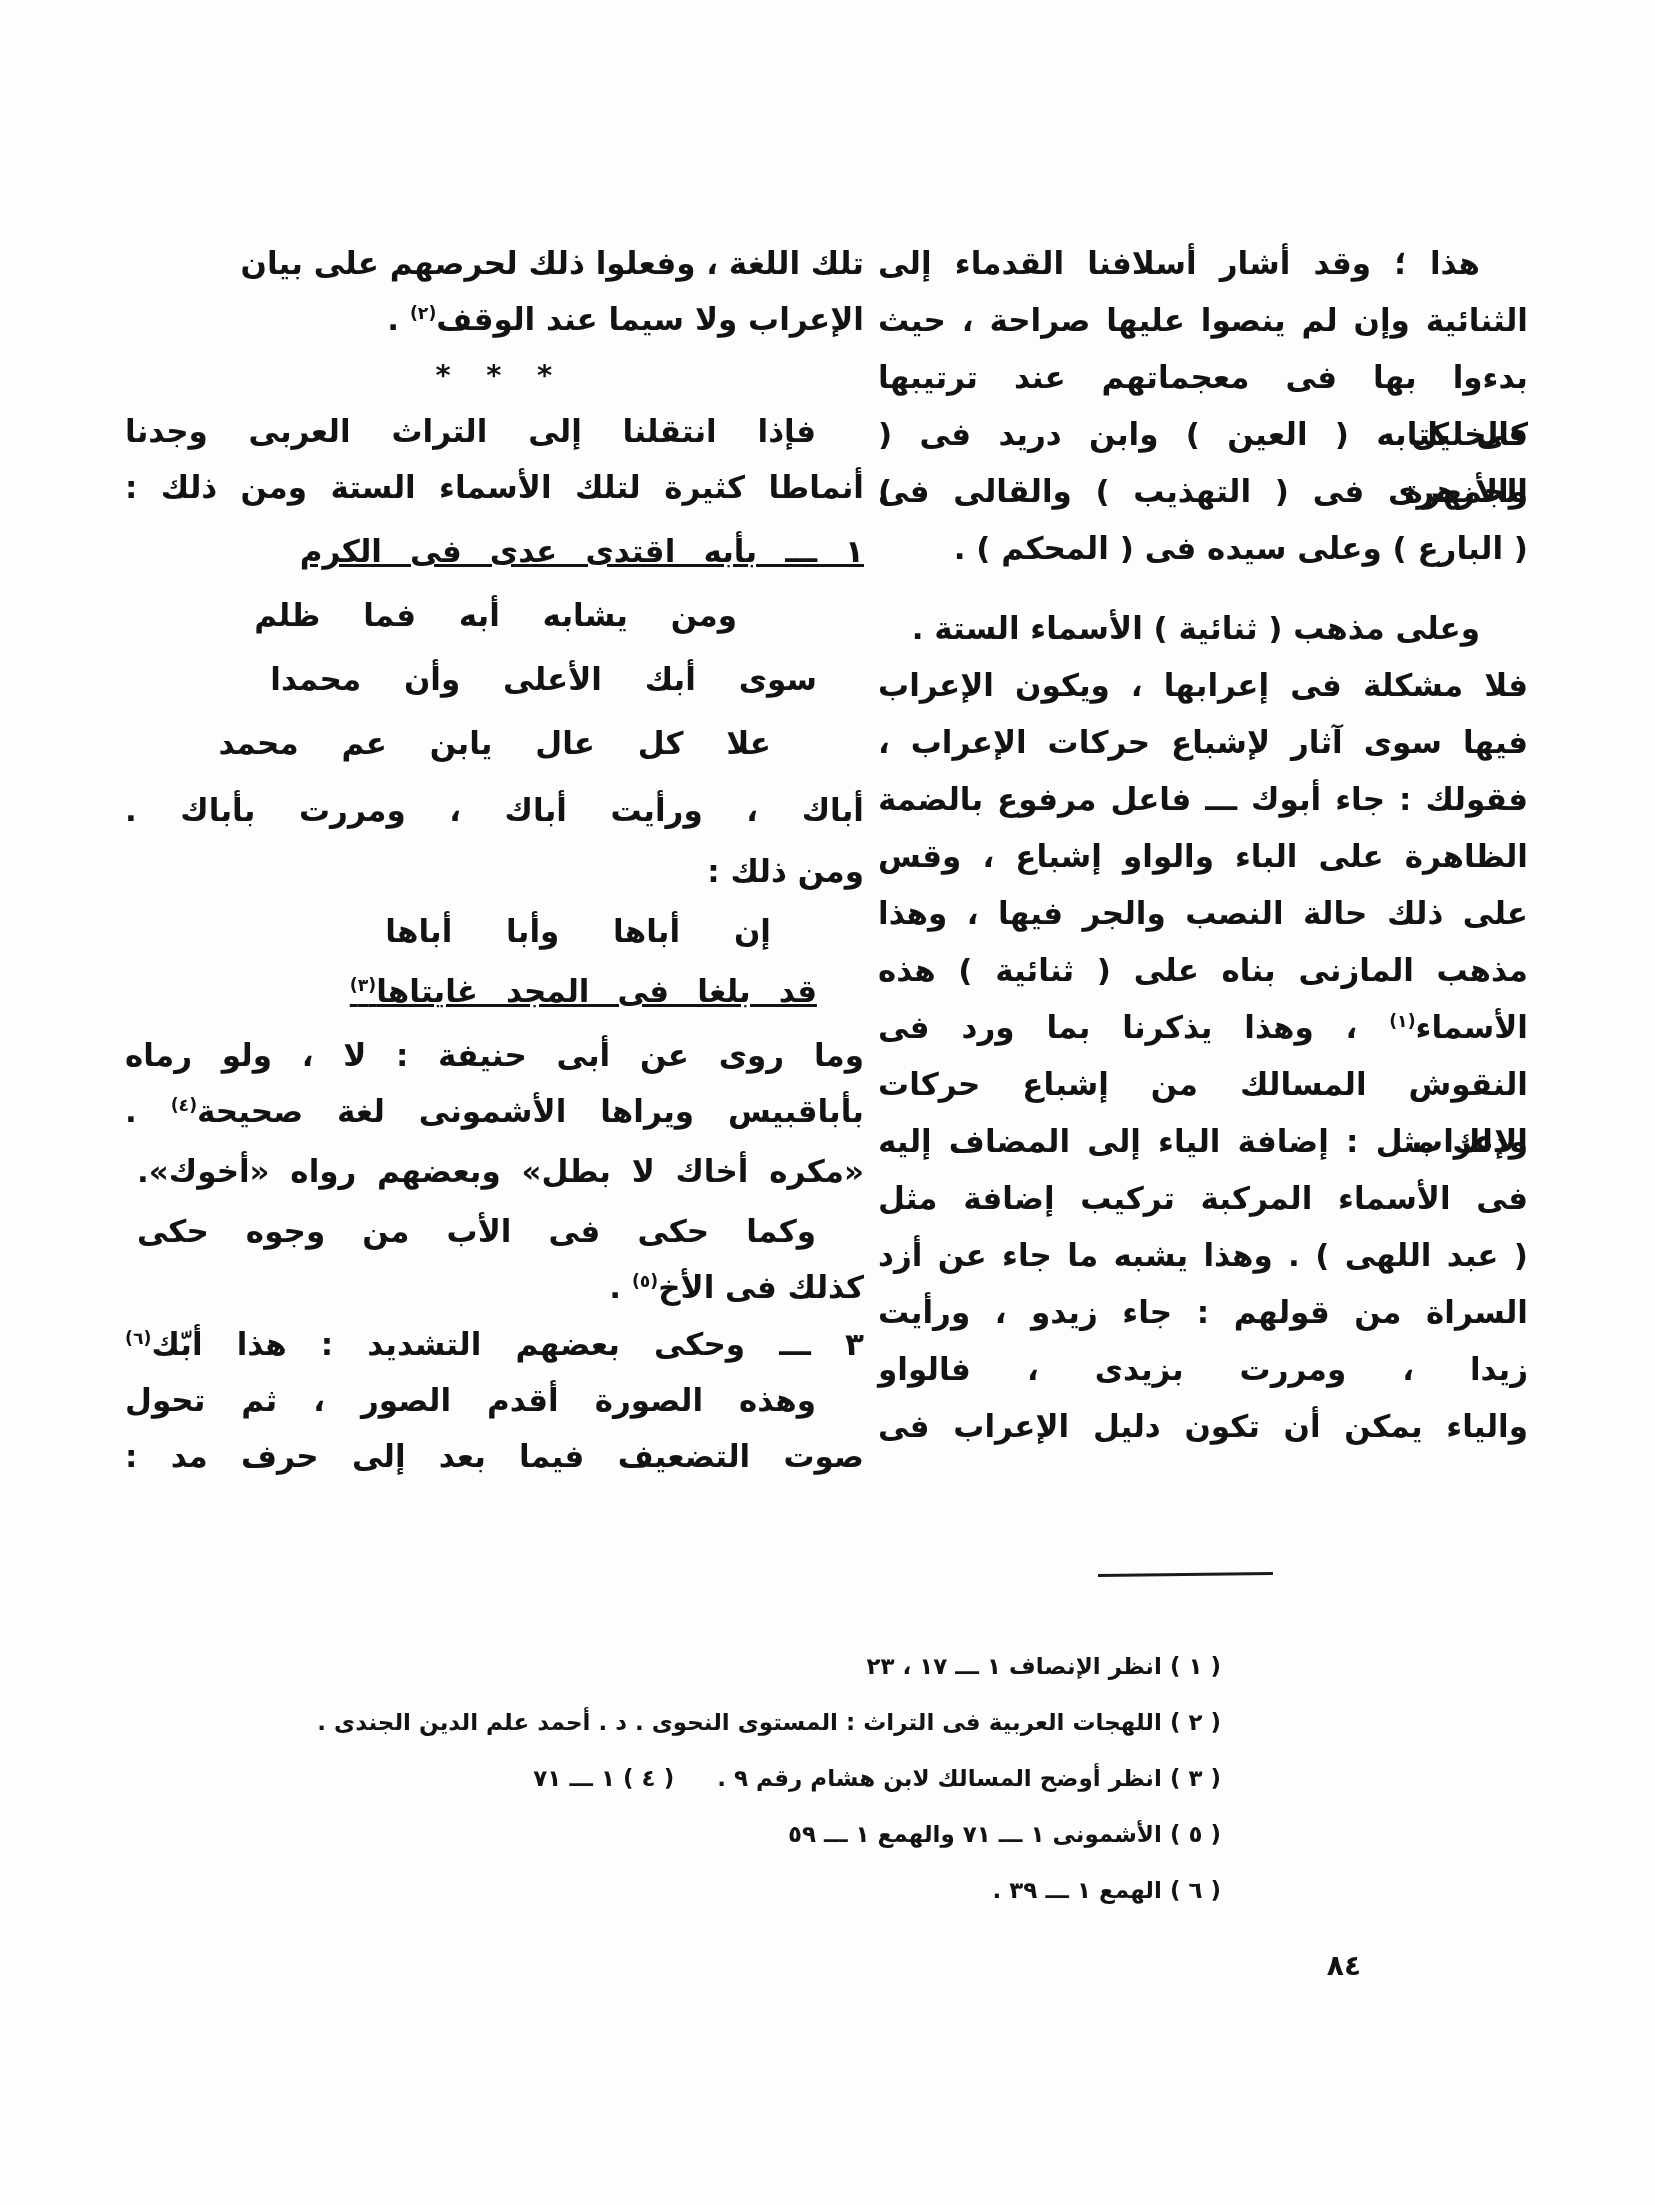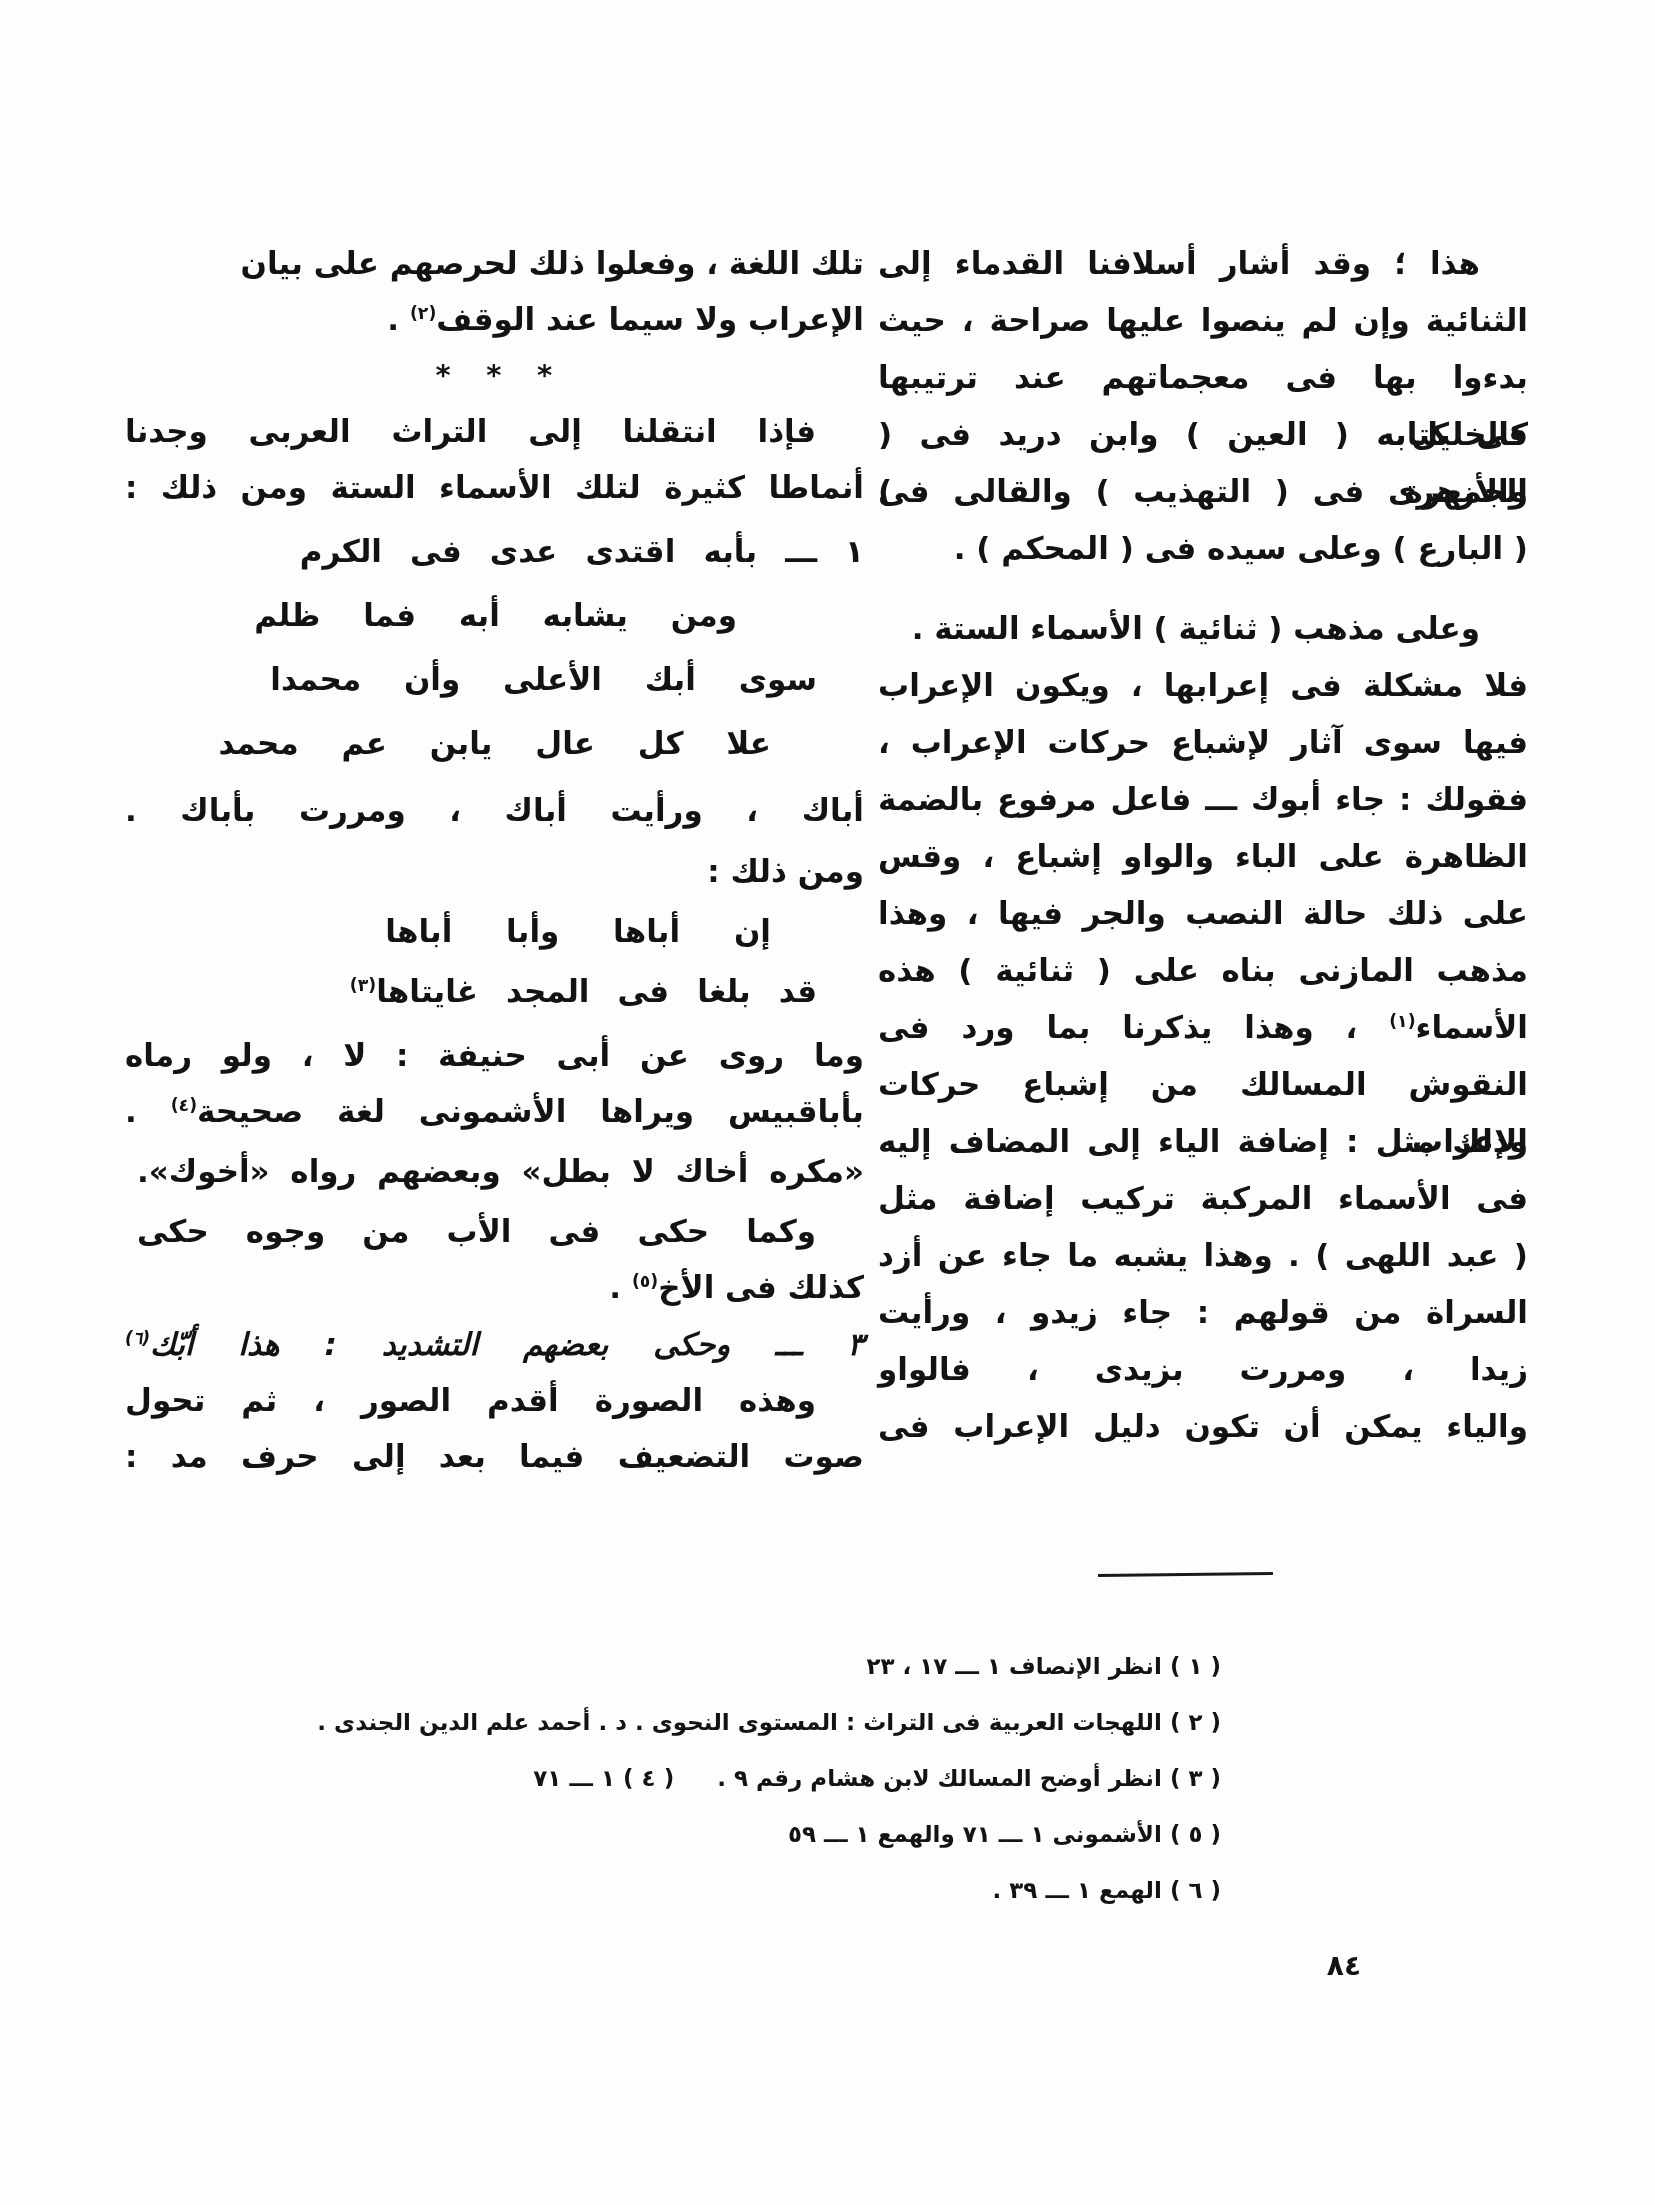"١ ـــ بأبه اقتدى عدى" .ws1 { text-decoration: none -> underline }
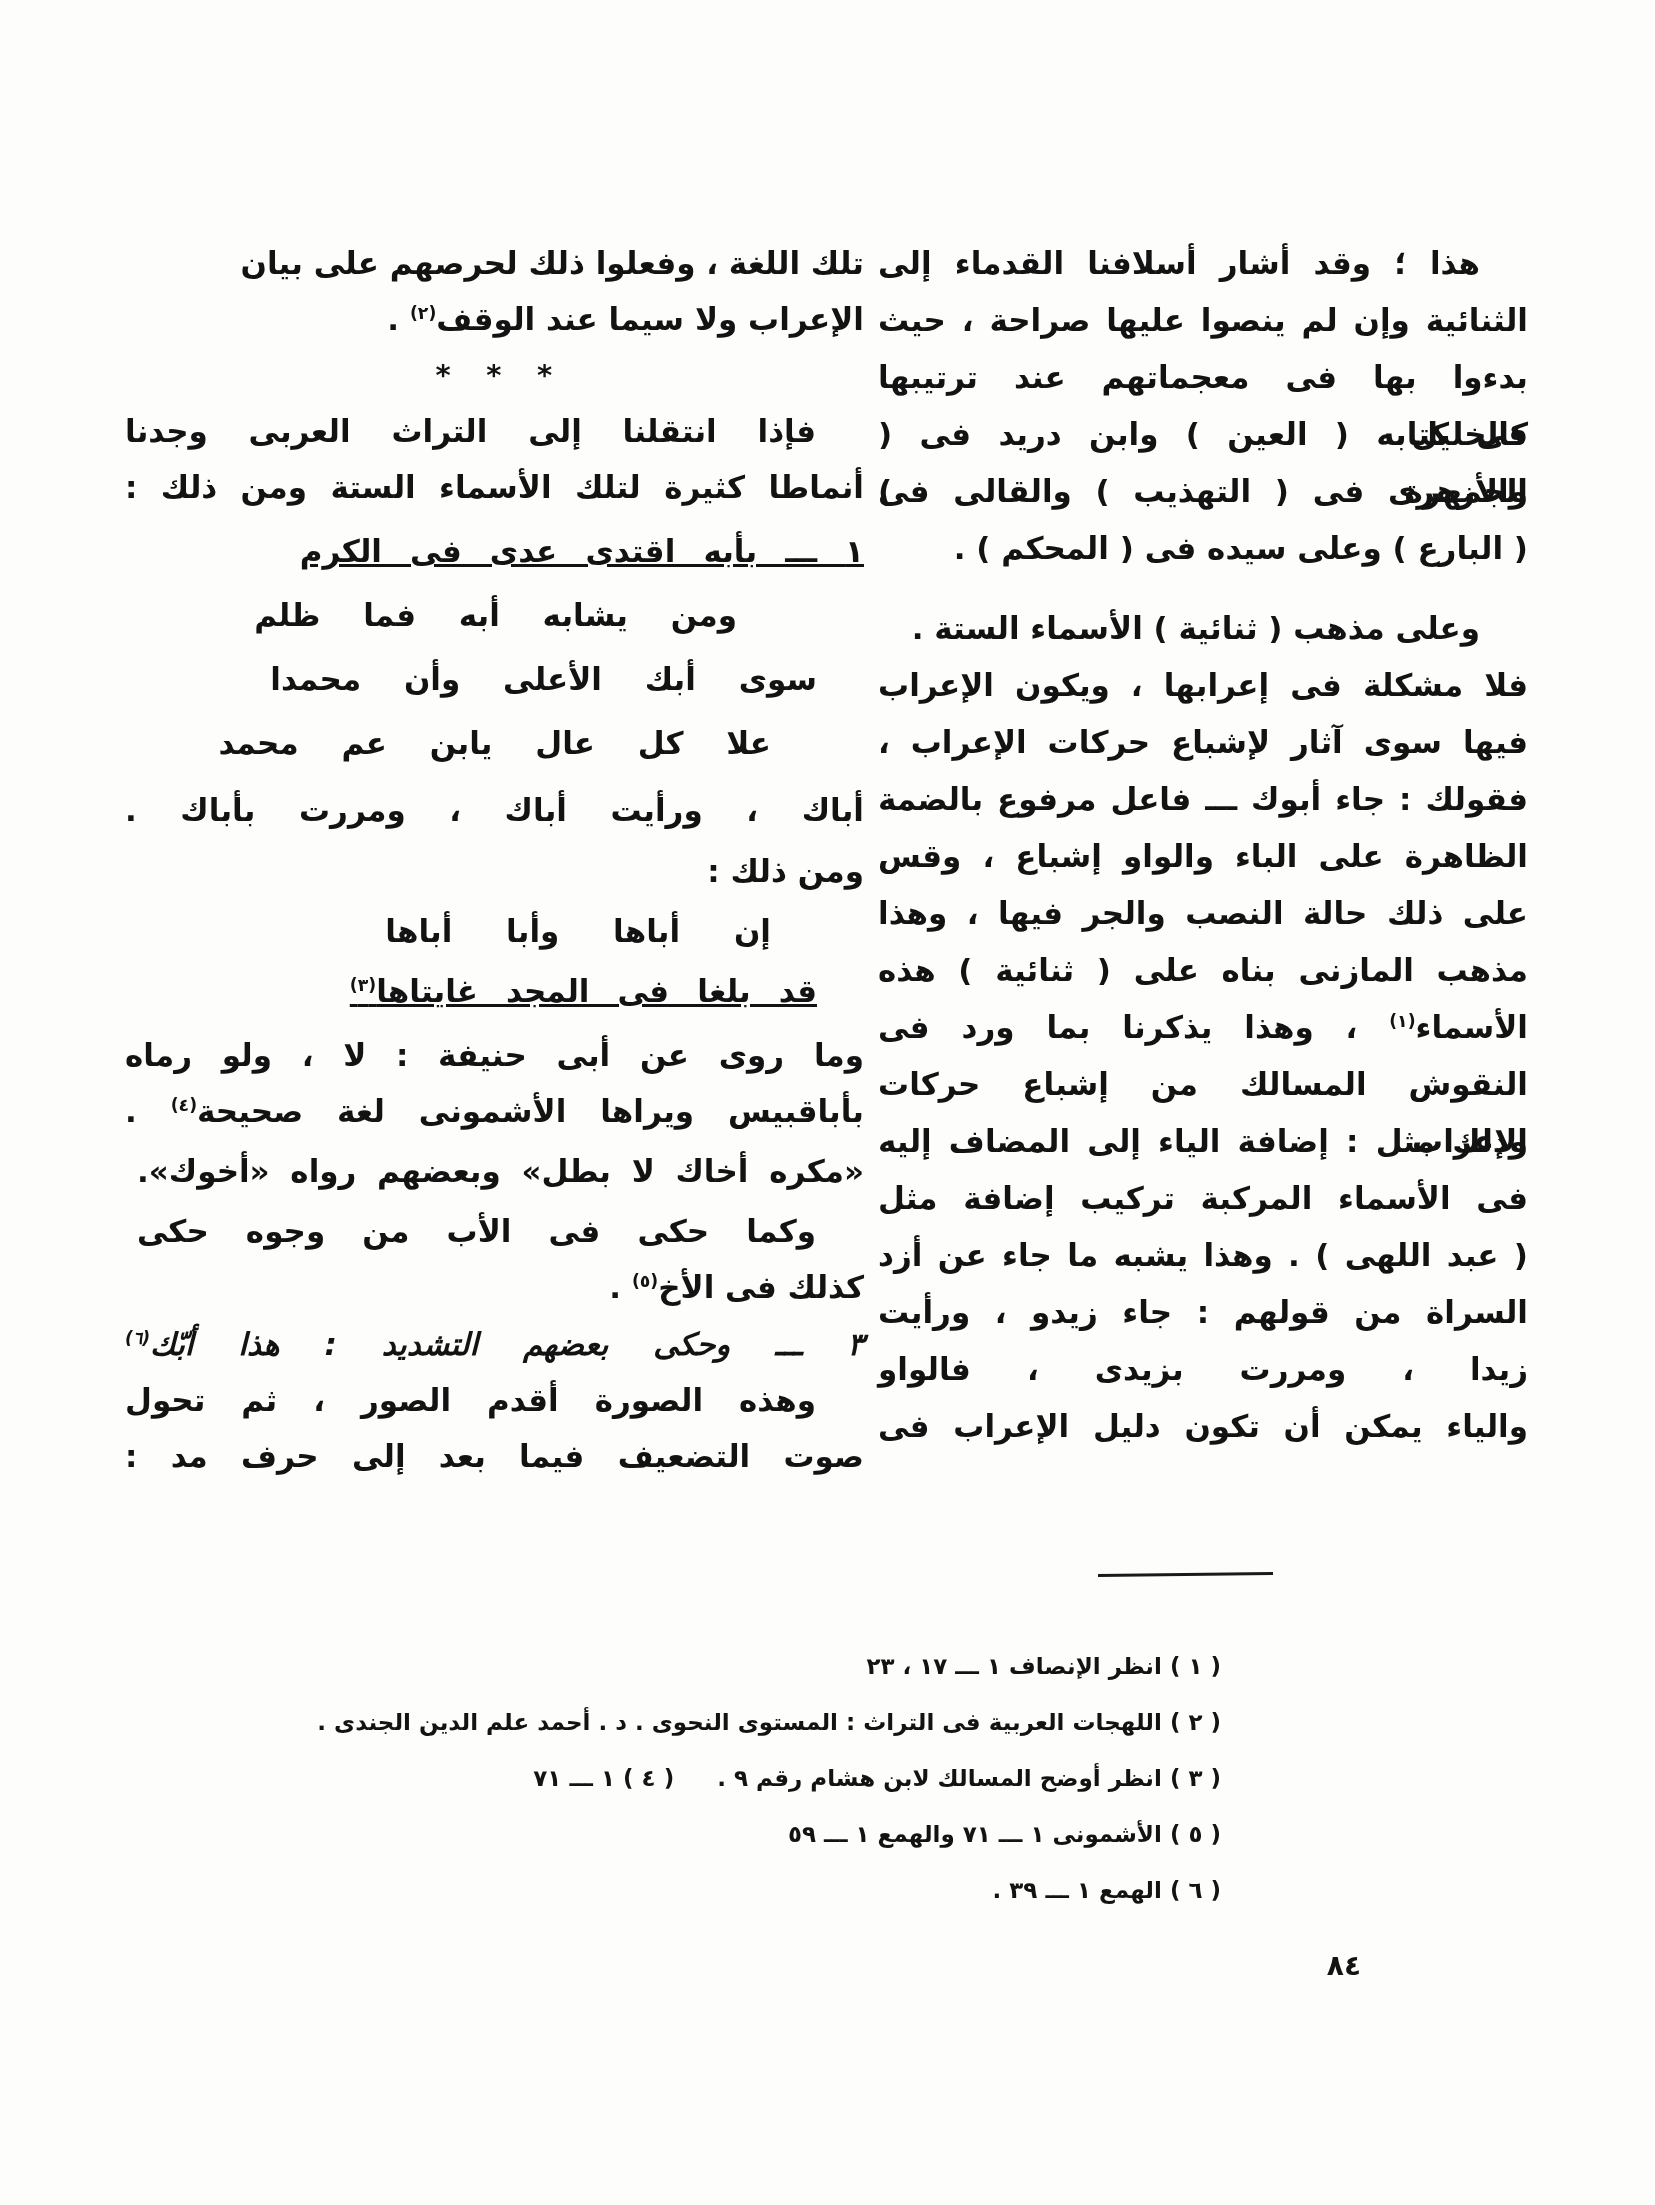"٣ ـــ وحكى بعضهم التشديد" .vgap5 { font-style: italic -> none }
